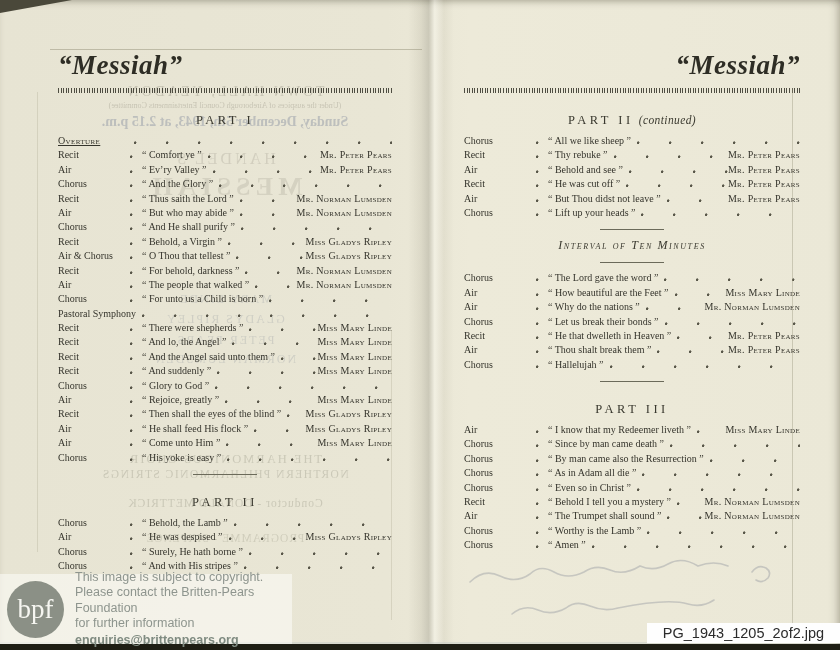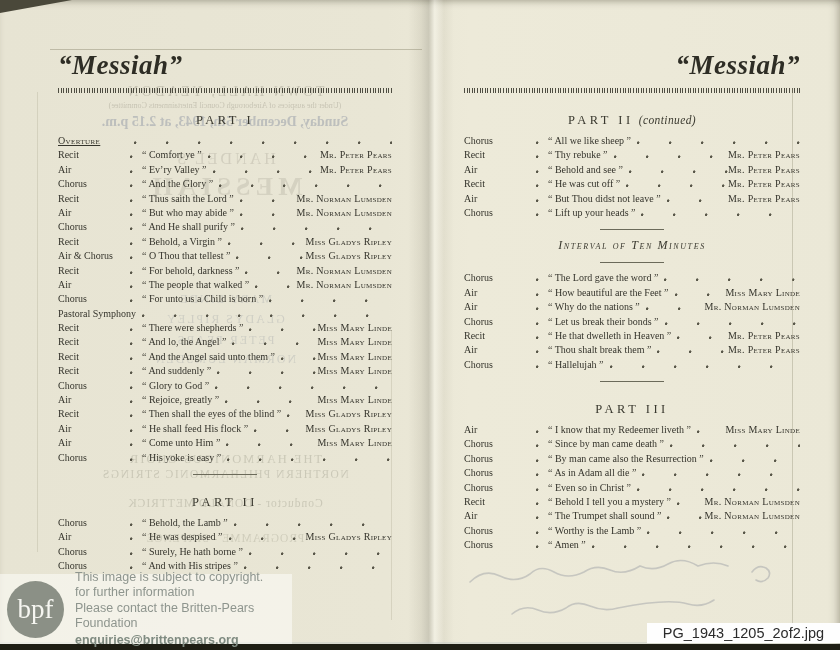"for further information" div { order: before "Please contact the Britten-Pears" -> after "Please contact the Britten-Pears" }
